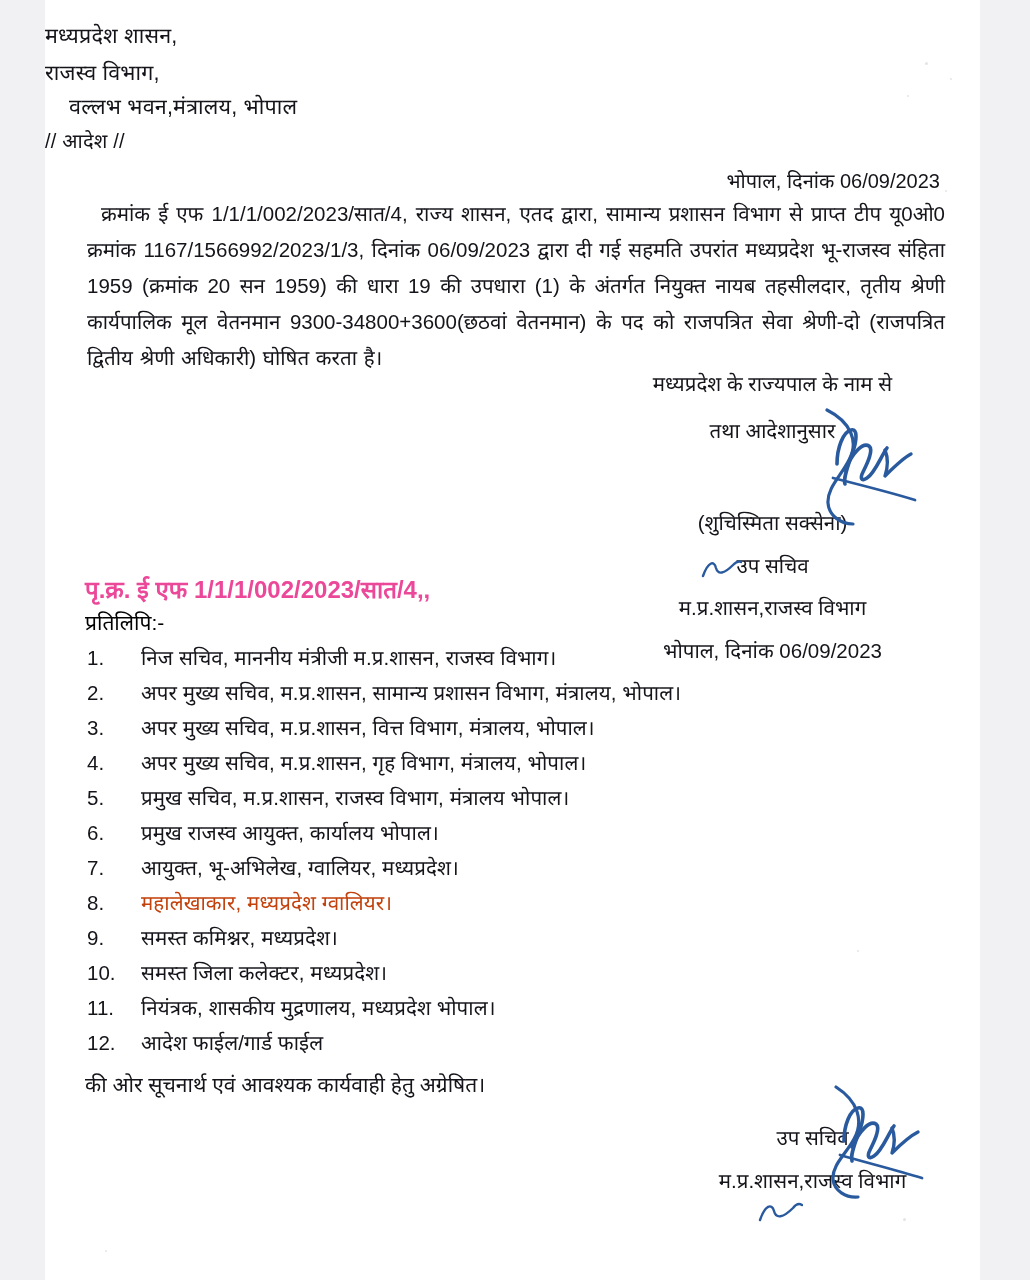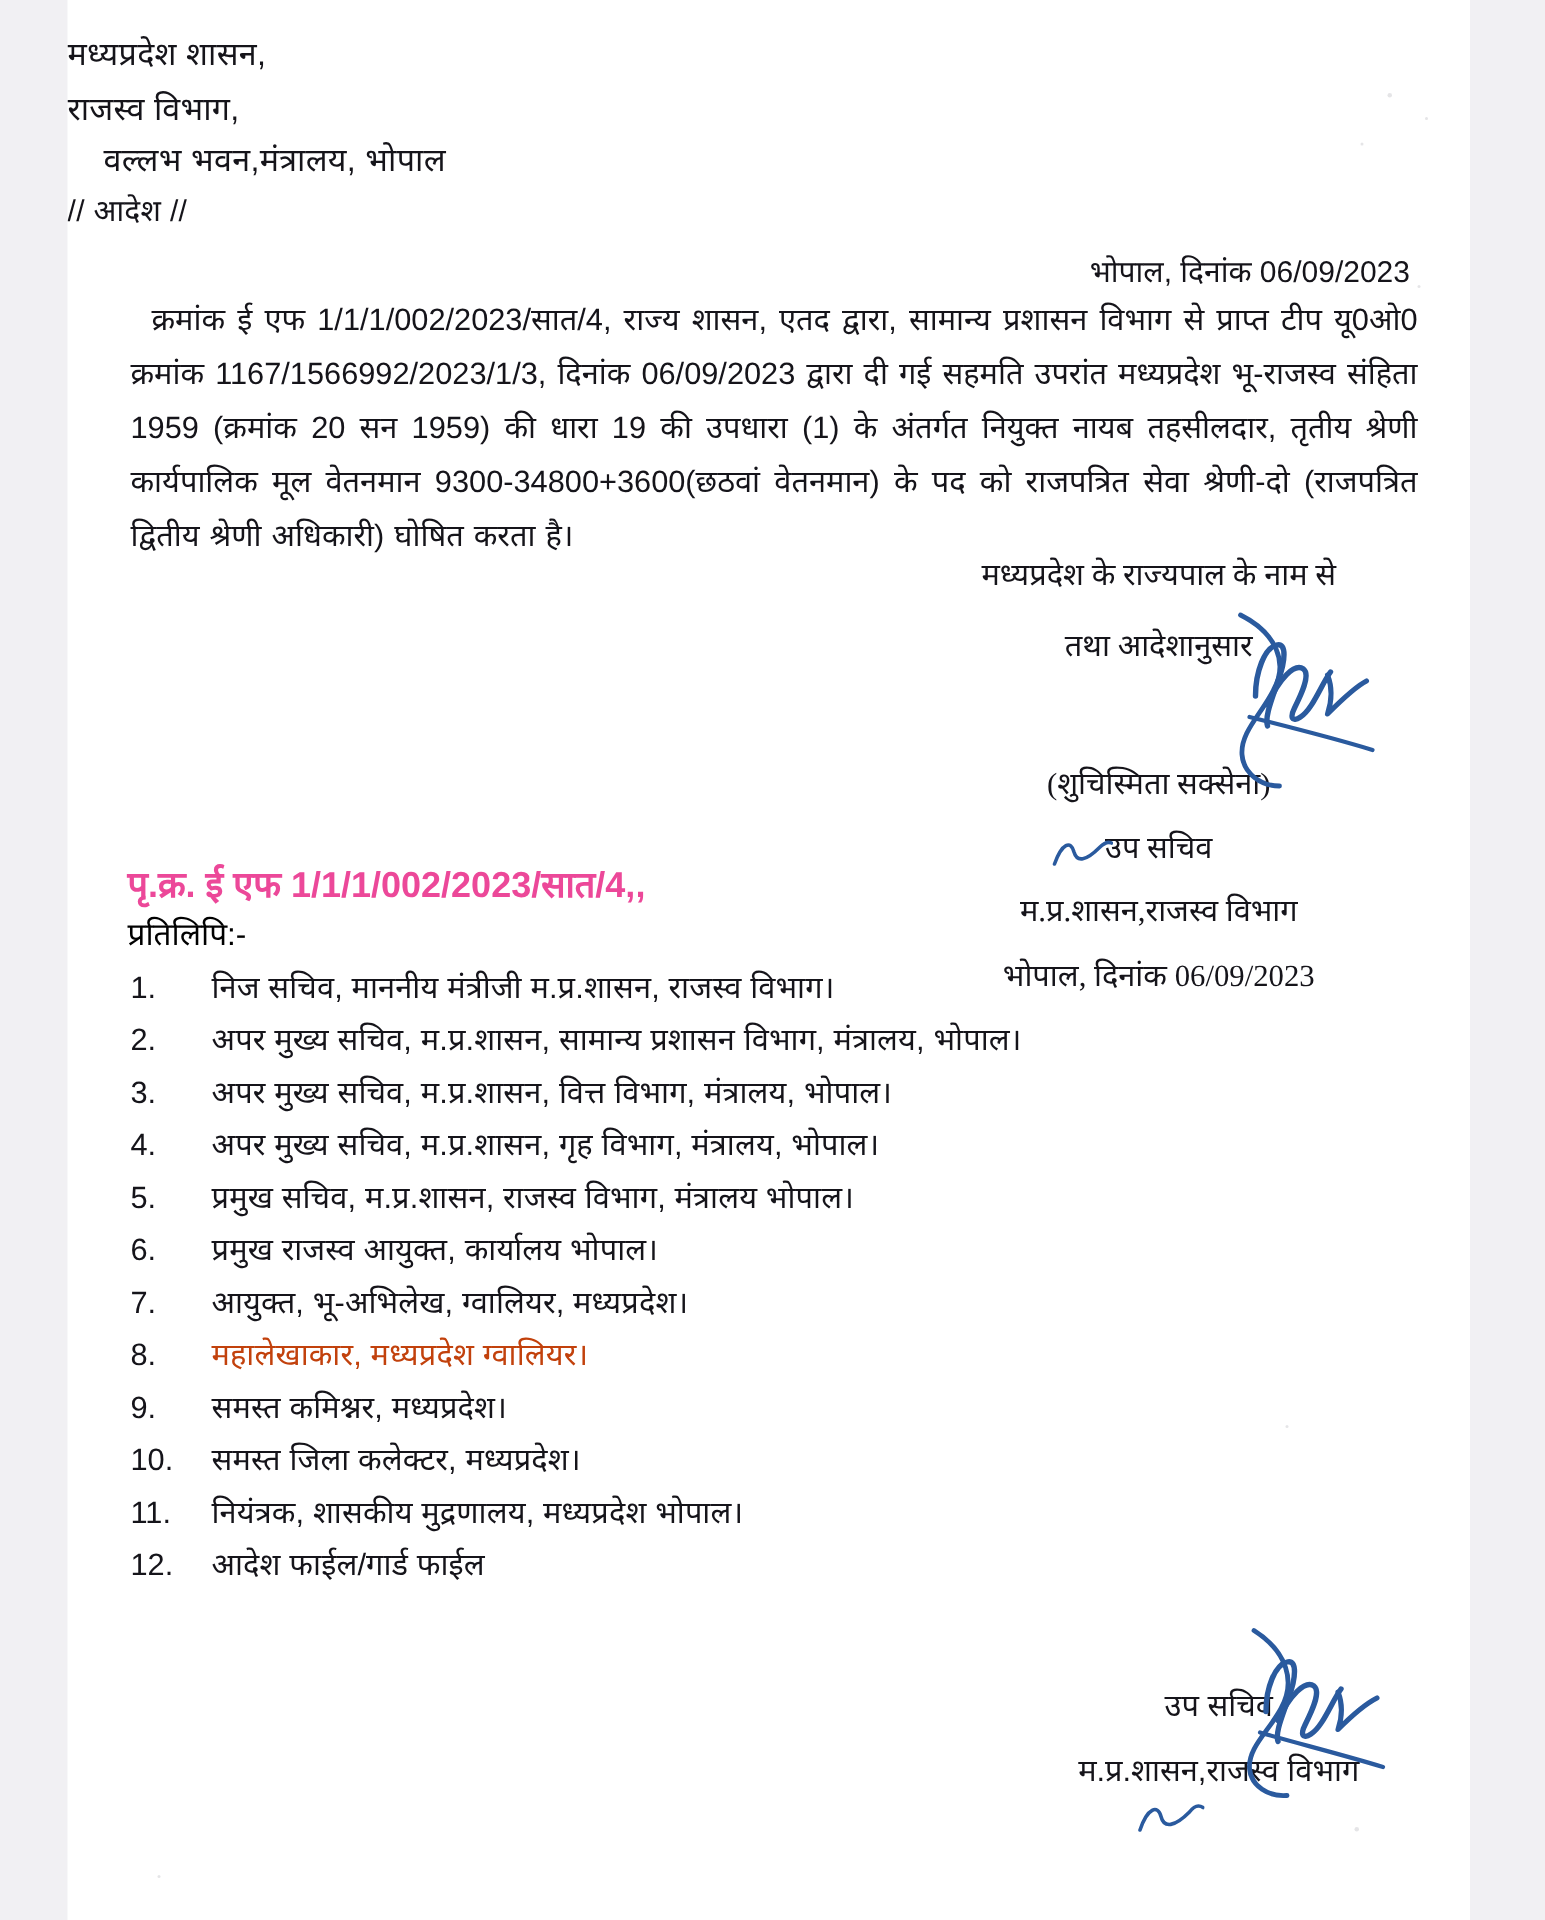"मध्यप्रदेश के राज्यपाल के नाम" #auth-wrap { font-family: Liberation Serif, serif -> none }
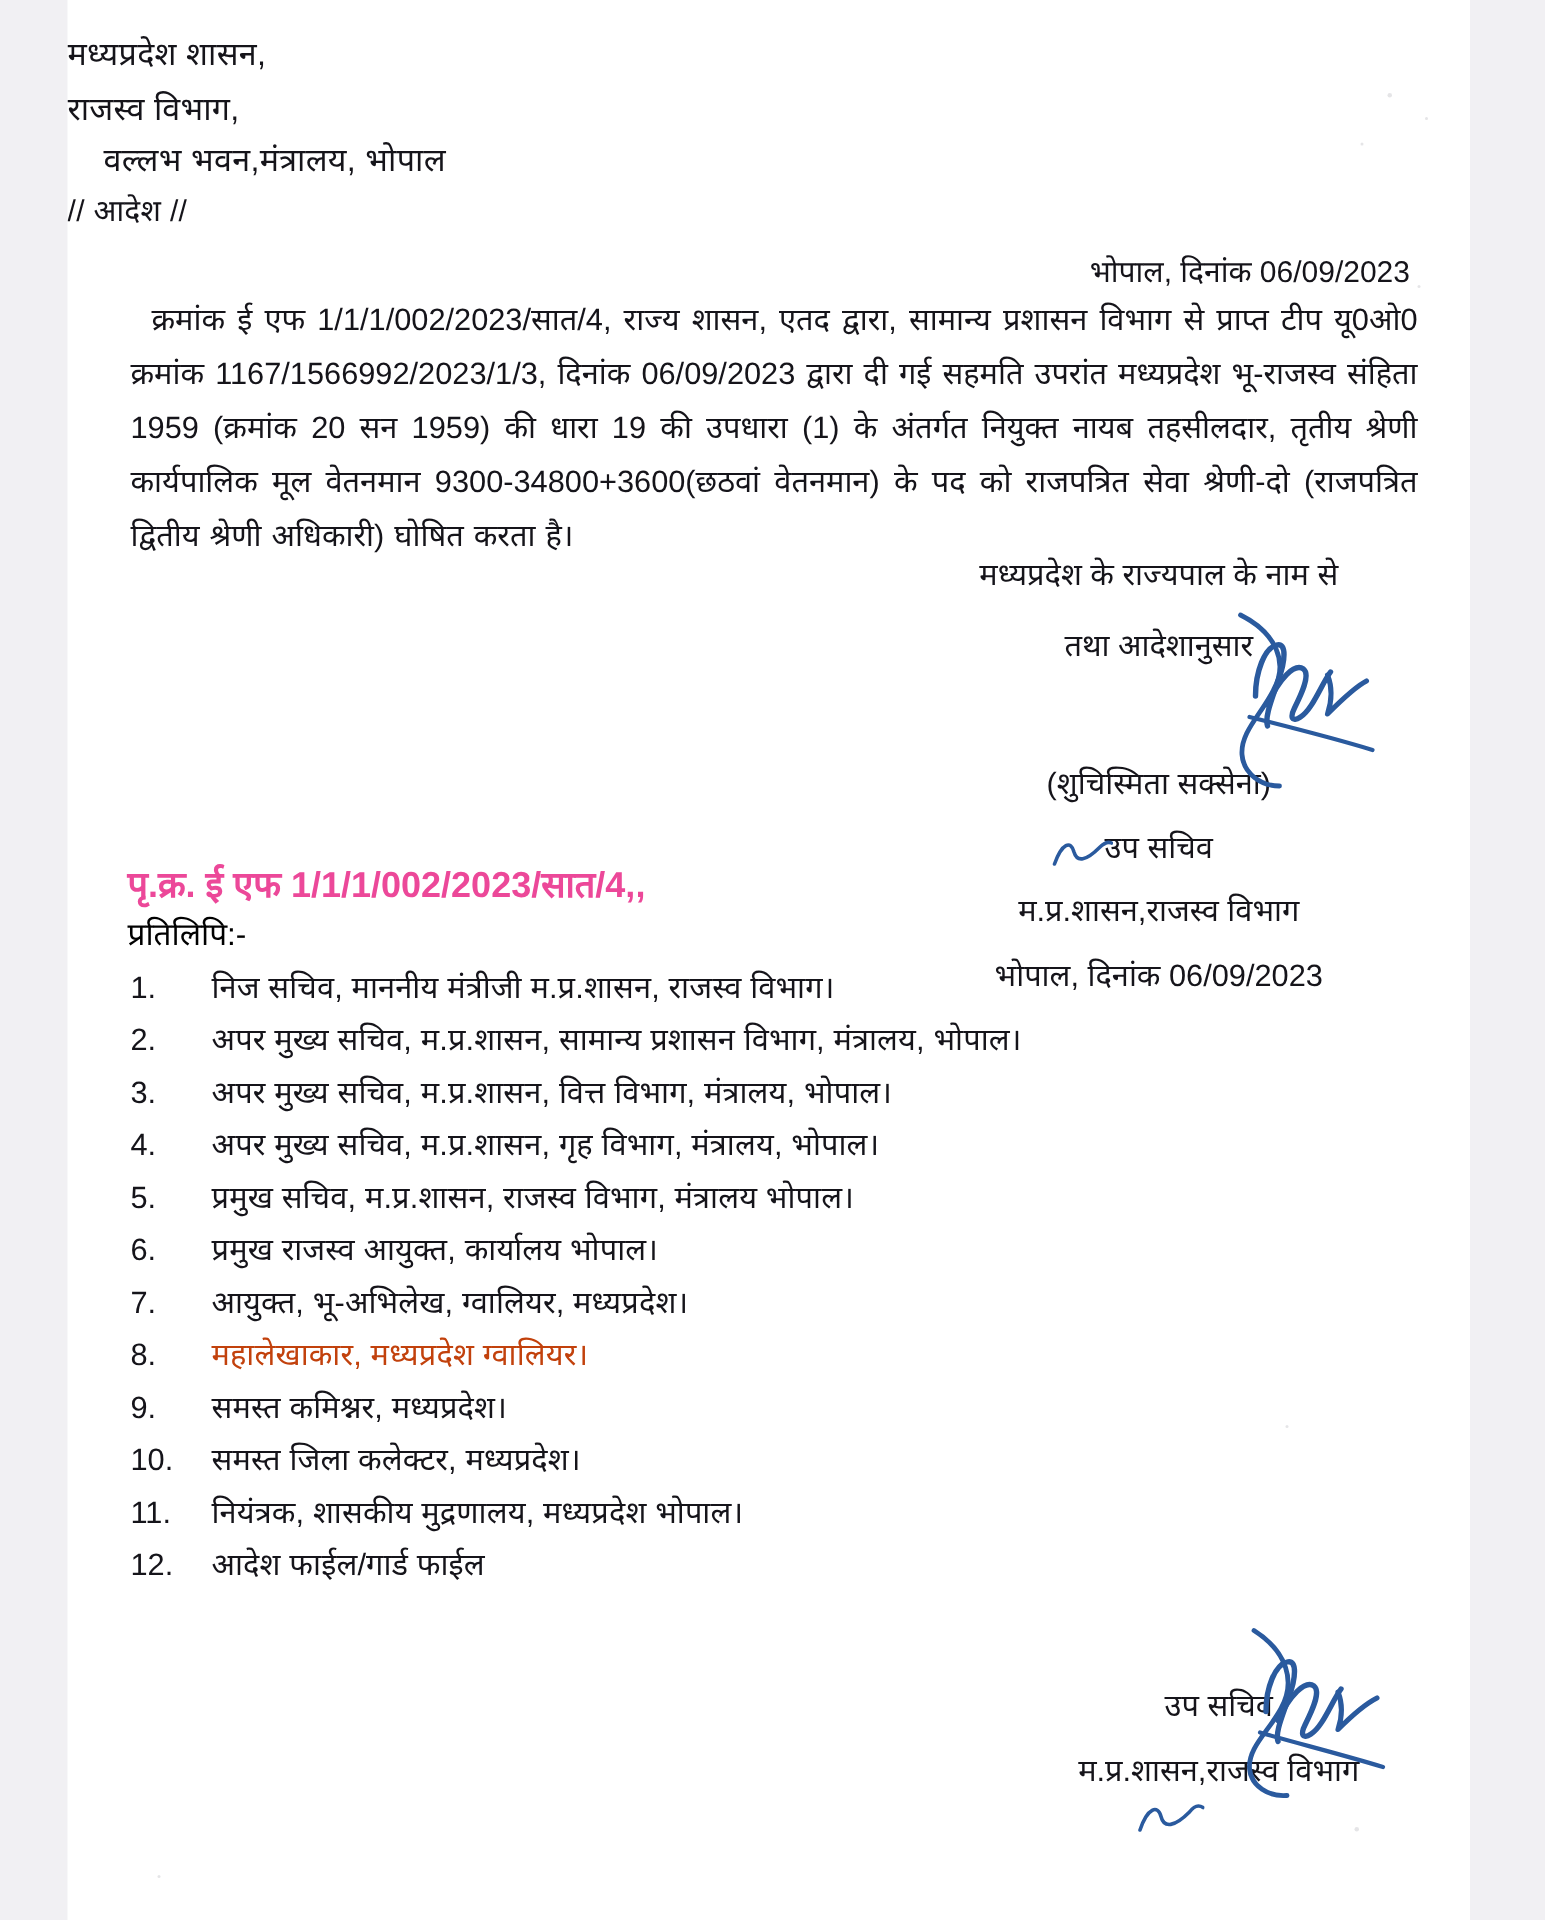"की ओर सूचनार्थ एवं आवश्यक" div { html: none -> <div>की ओर सूचनार्थ एवं आवश्यक कार्यवाही हेतु अग्रेषित।</div> }
